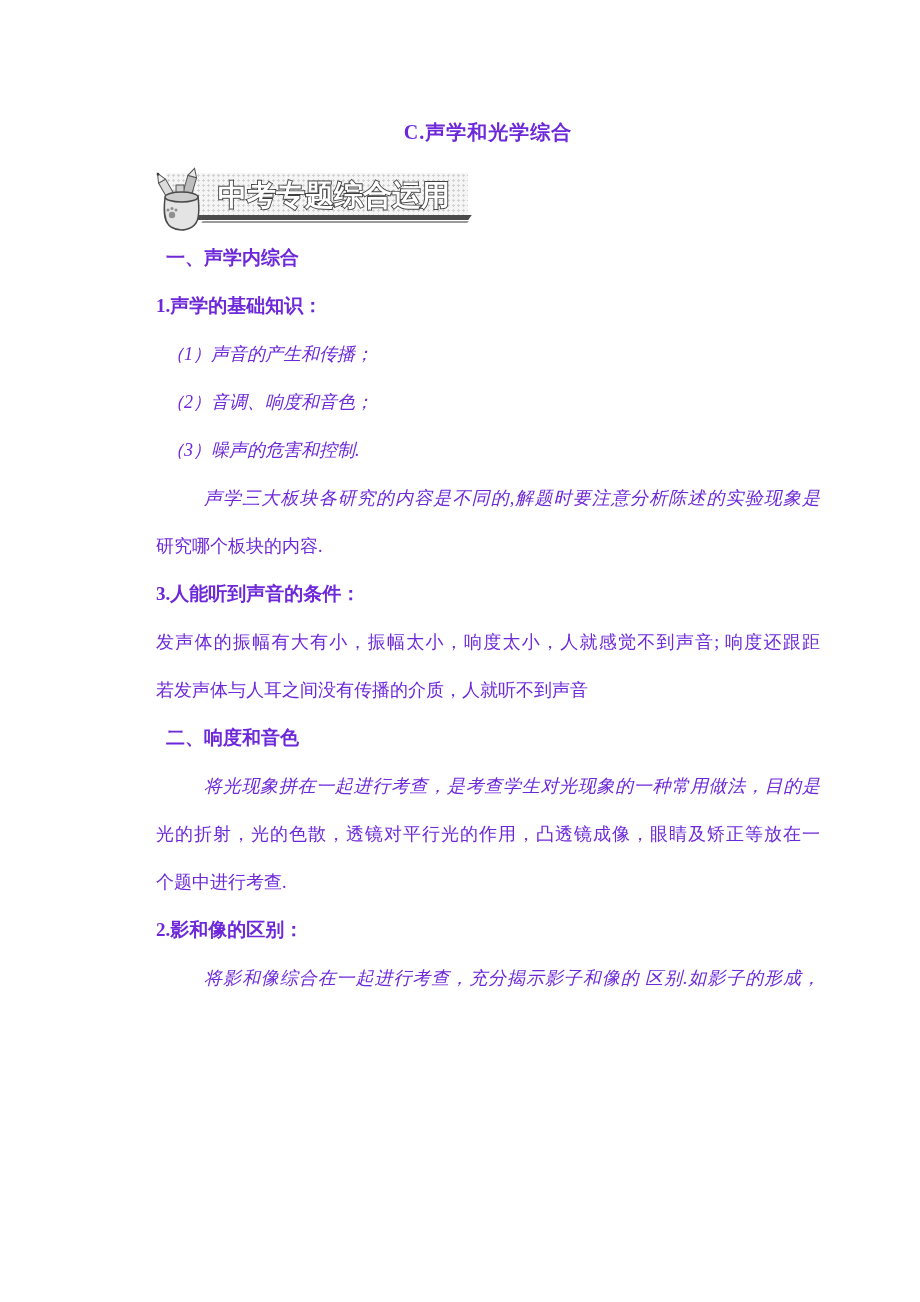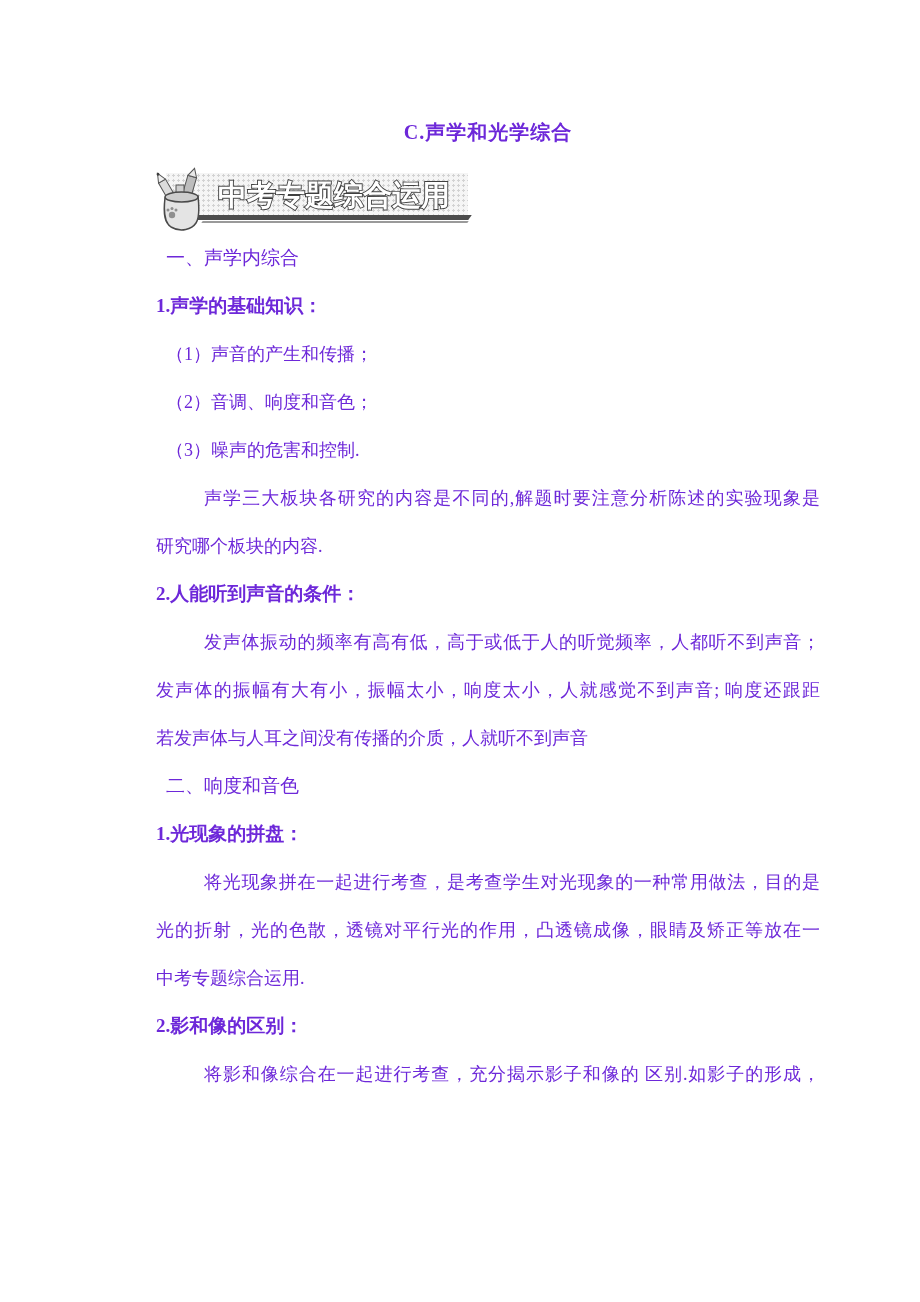"一、声学内综合" .h1 { font-weight: normal -> bold }
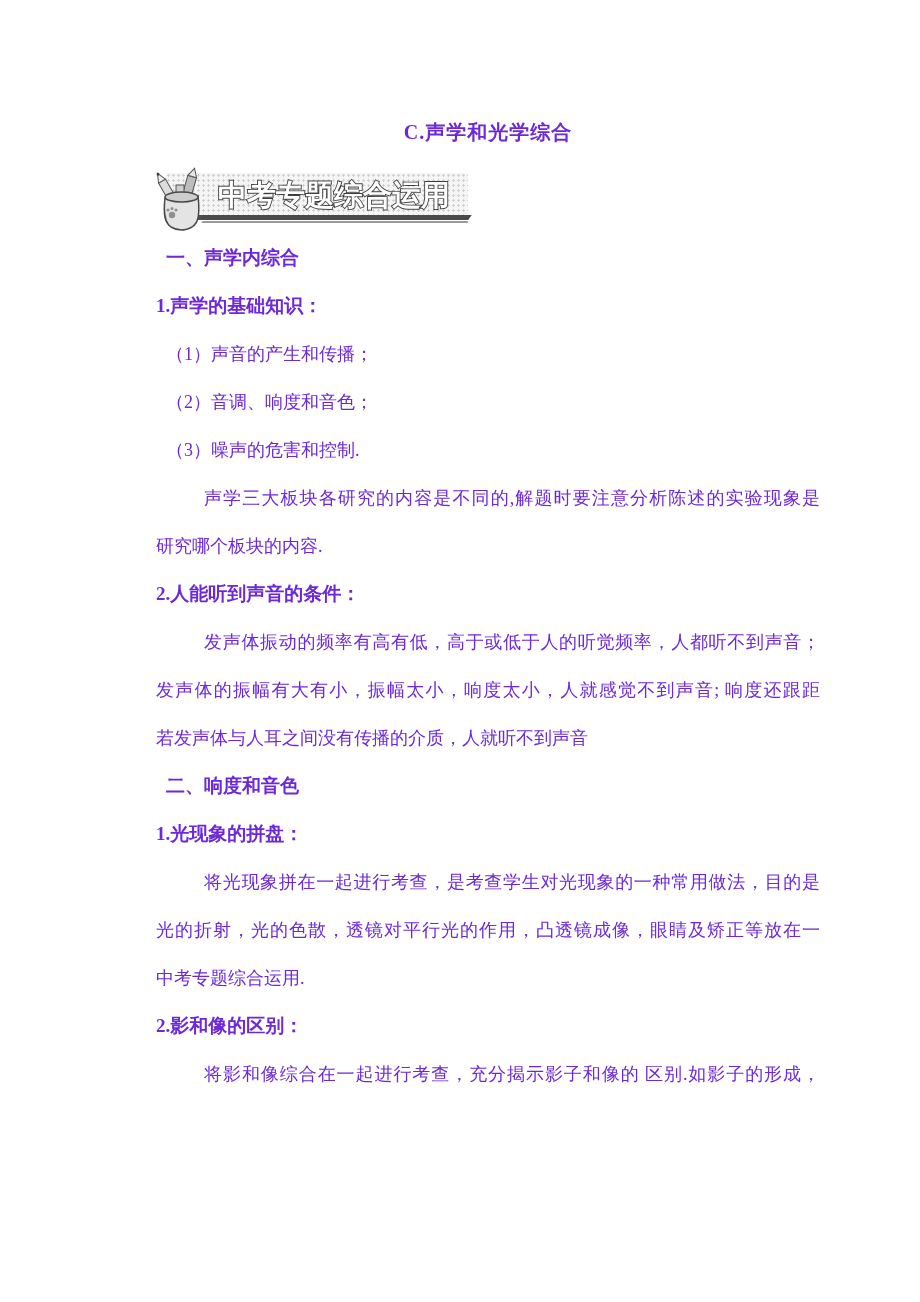"（1）声音的产生和传播；" .li { font-style: none -> italic }
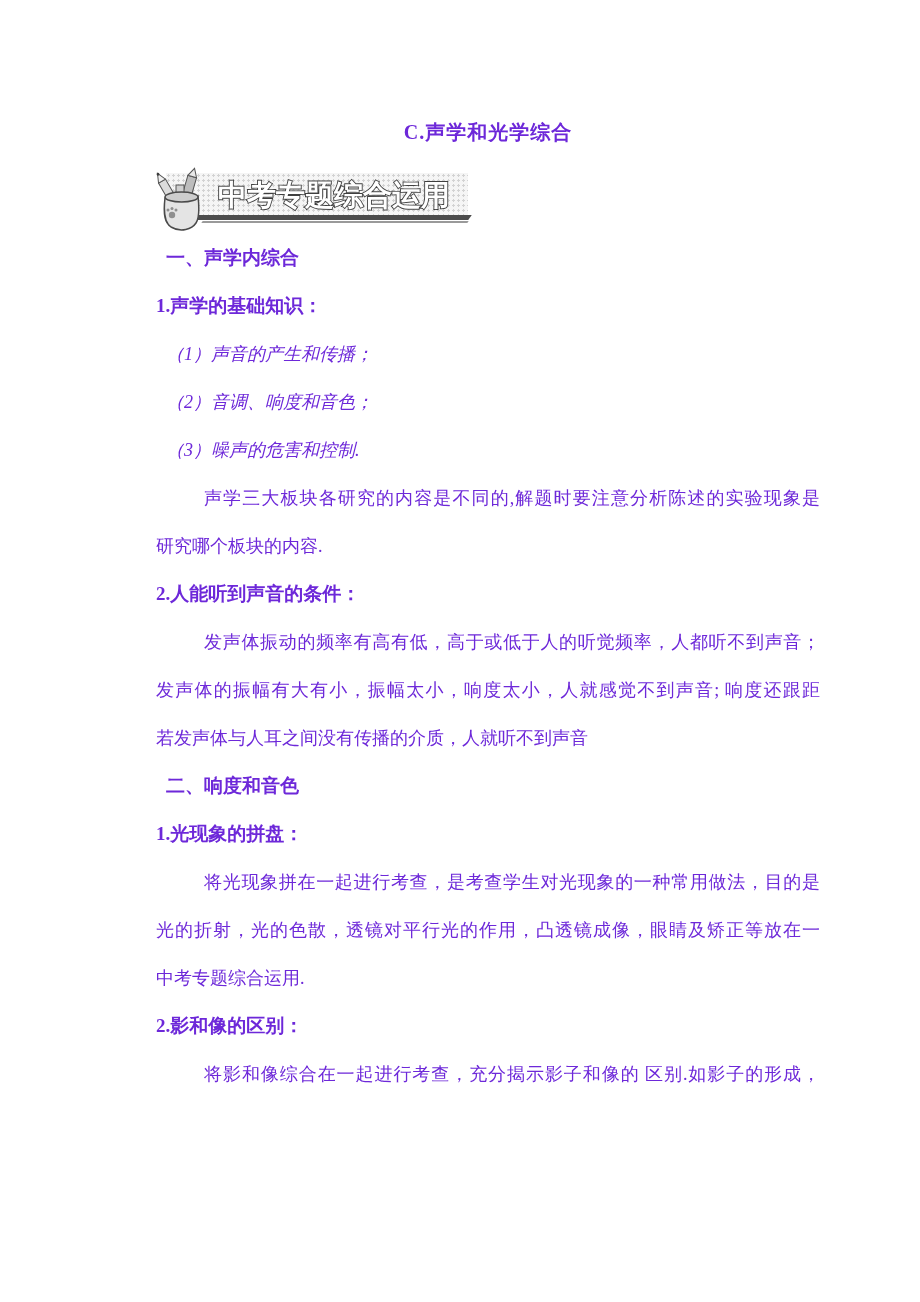"声学三大板块各研究的内容是不同的,解题时要注意分析陈述的实验现象是" .ind { font-style: none -> italic }
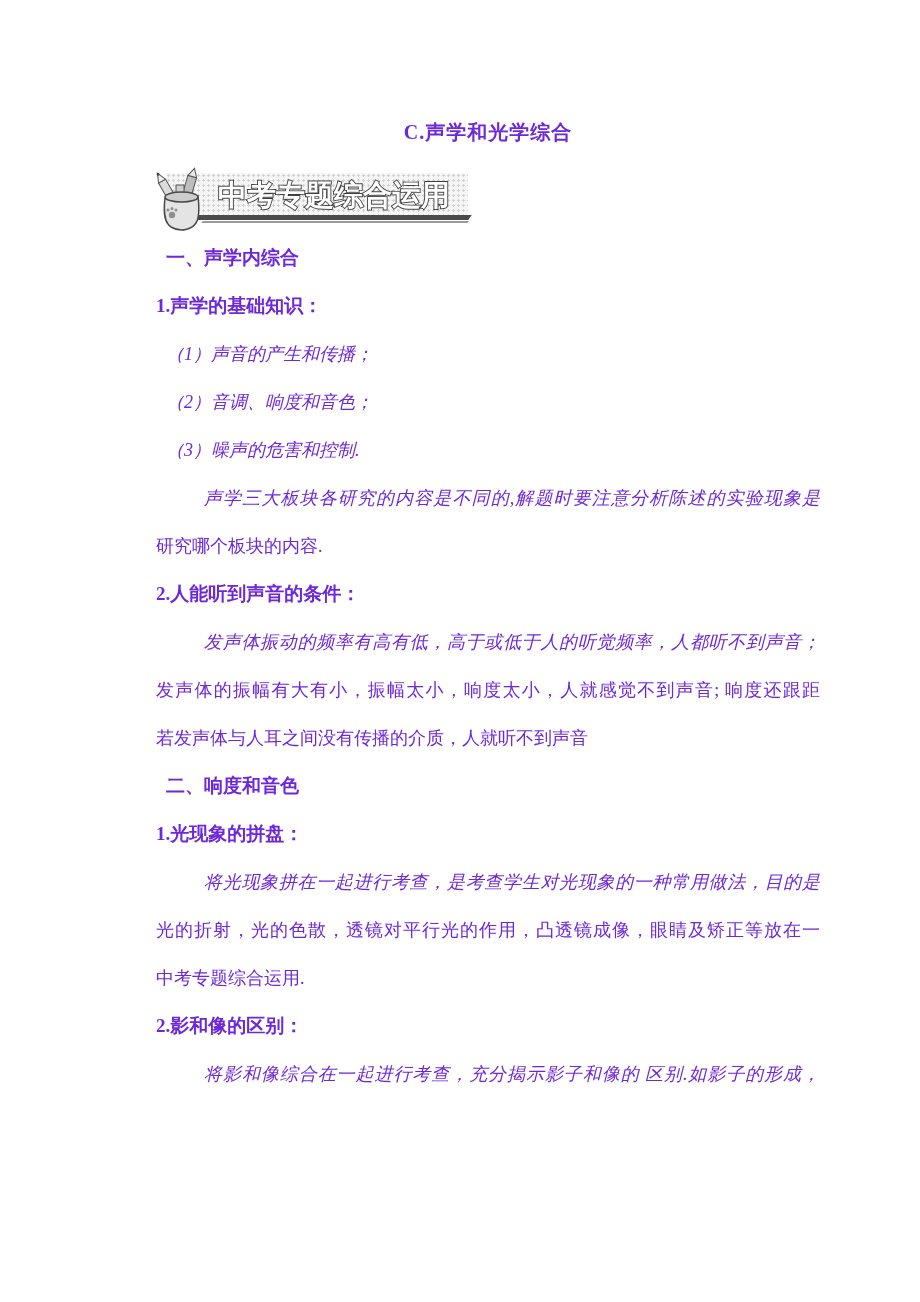"2.人能听到声音的条件：" div.line { text: 2 -> 3 }
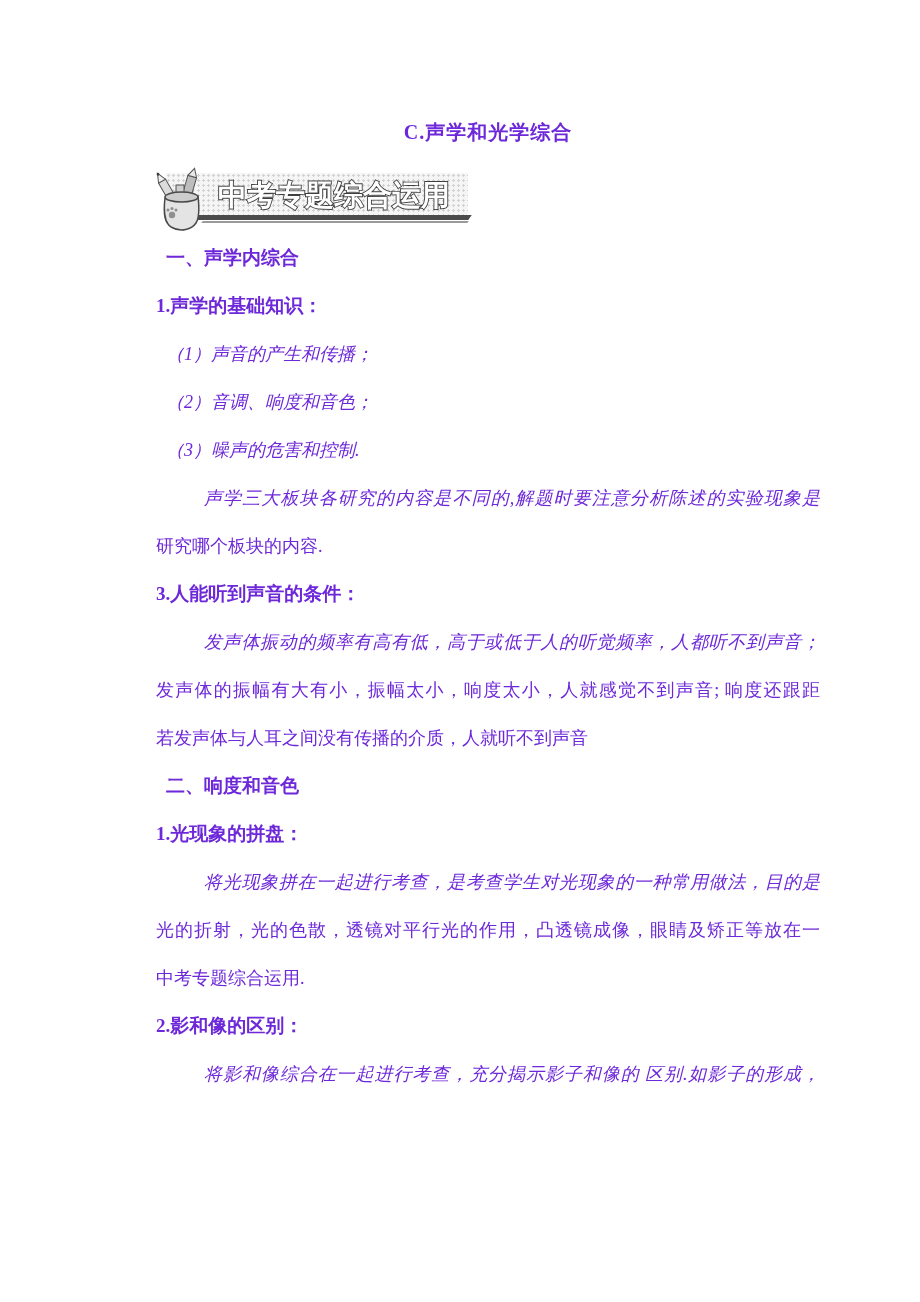"发声体振动的频率有高有低，高于或低于人的听觉频率，人都听不到声音；" div.line { html: <div>发声体振动的频率有高有低，高于或低于人的听觉频率，人都听不到声音；</div> -> none }
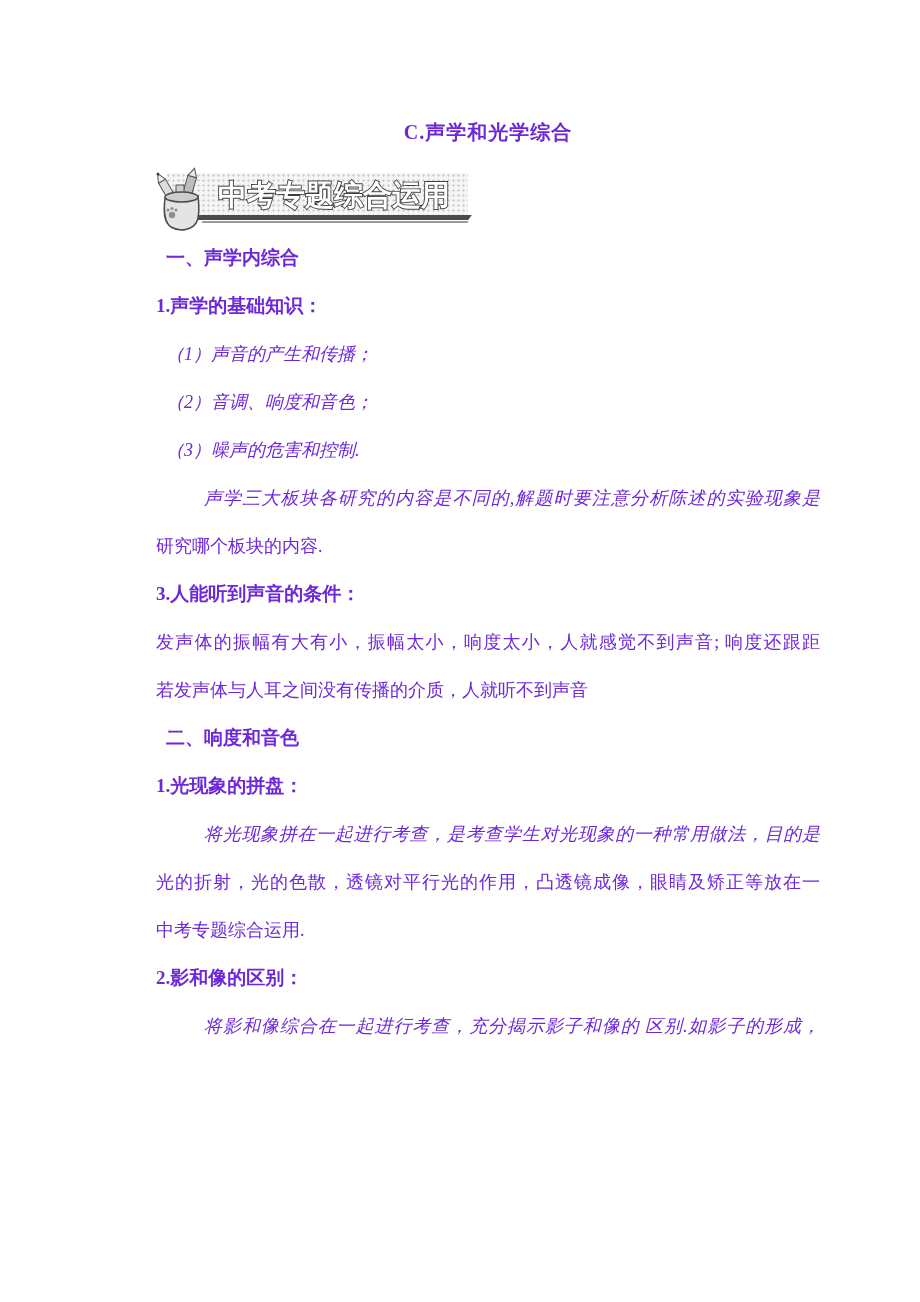"1.光现象的拼盘：" div.line { html: <div>1.光现象的拼盘：</div> -> none }
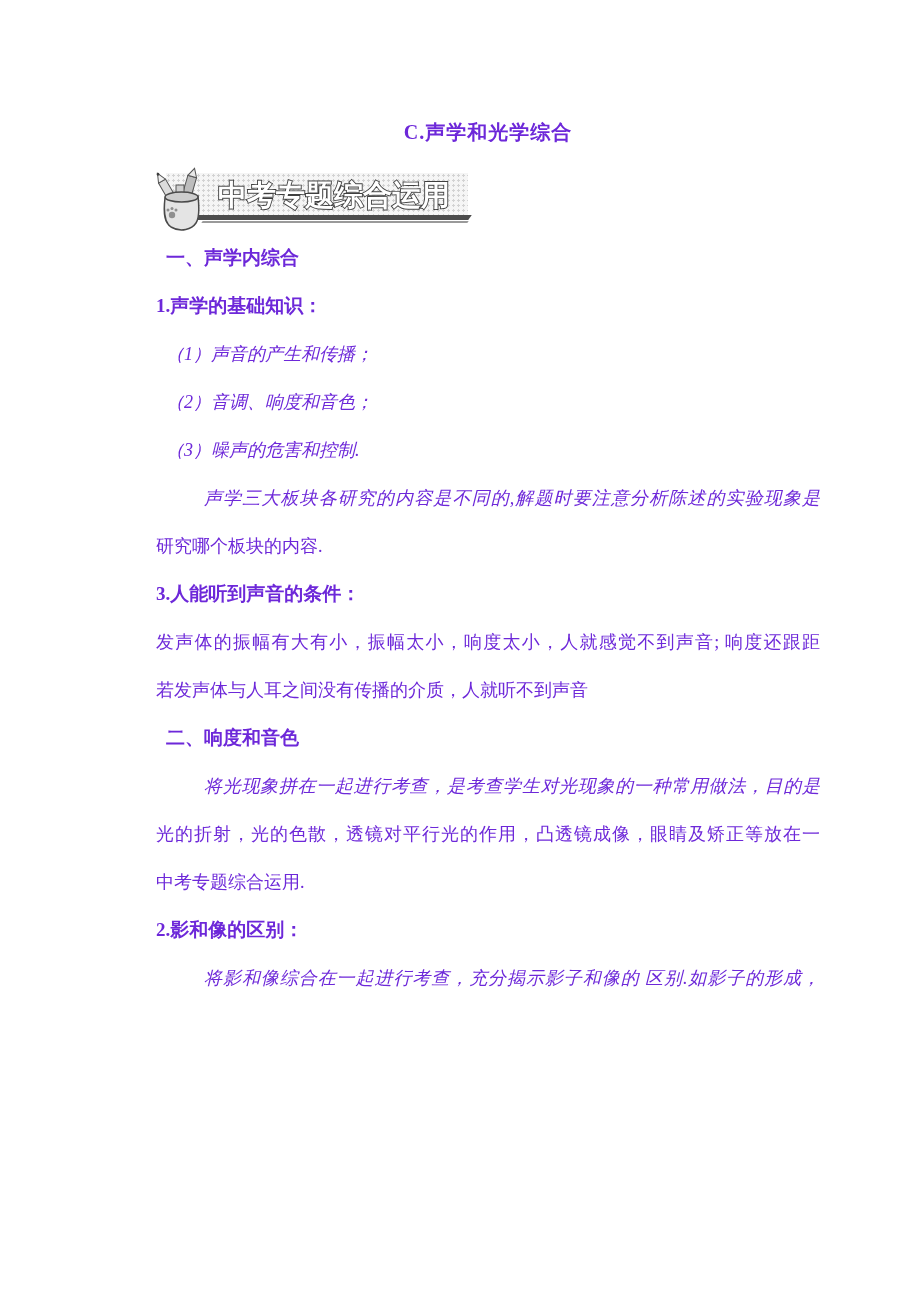"中考专题综合运用." div.line { text: 中考专题综合运用 -> 个题中进行考查 }
